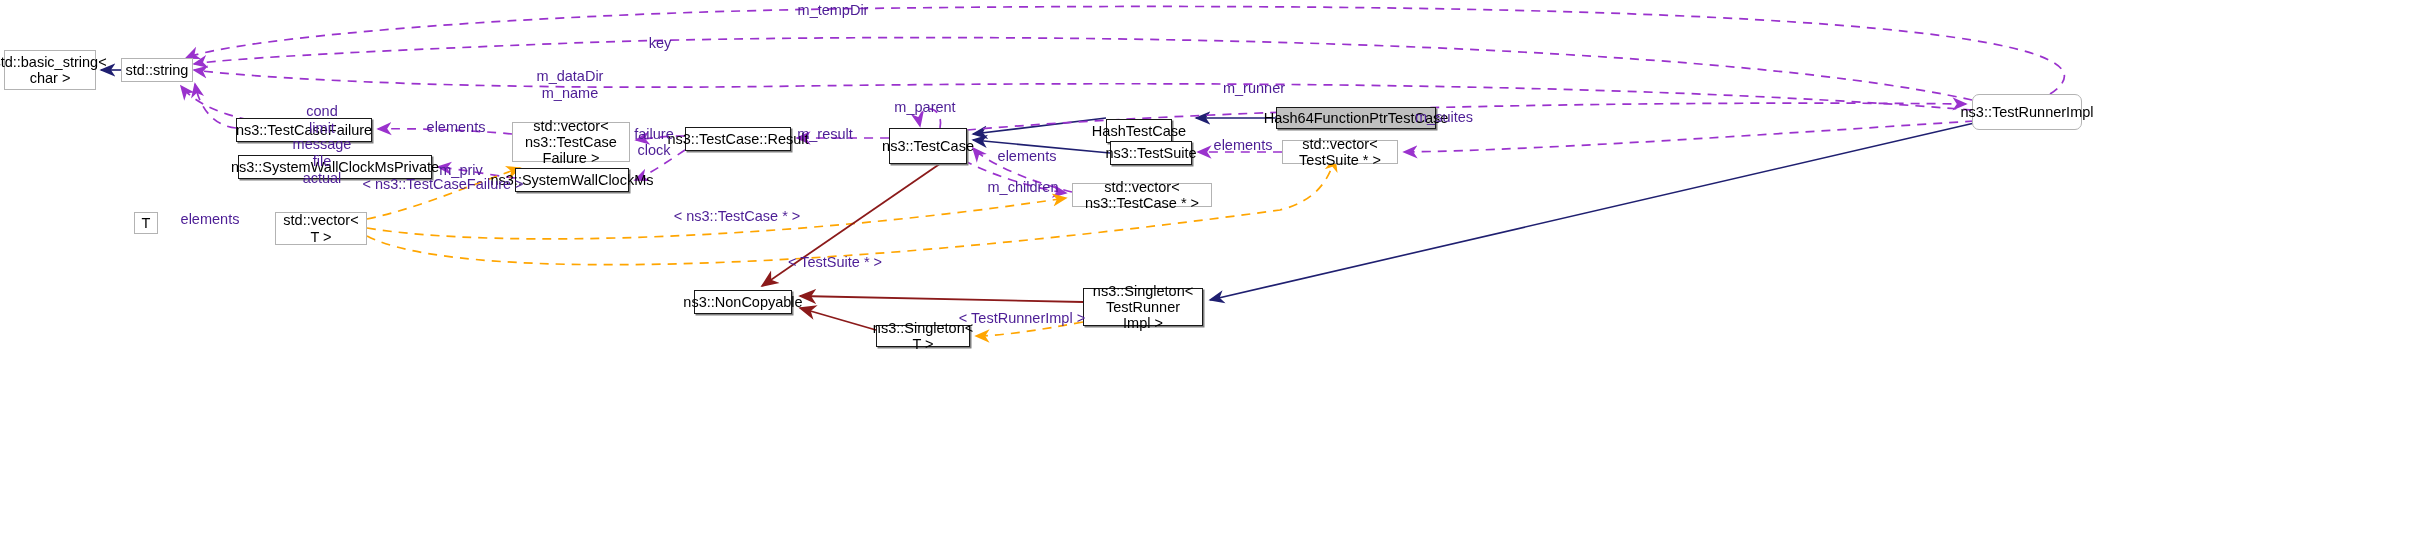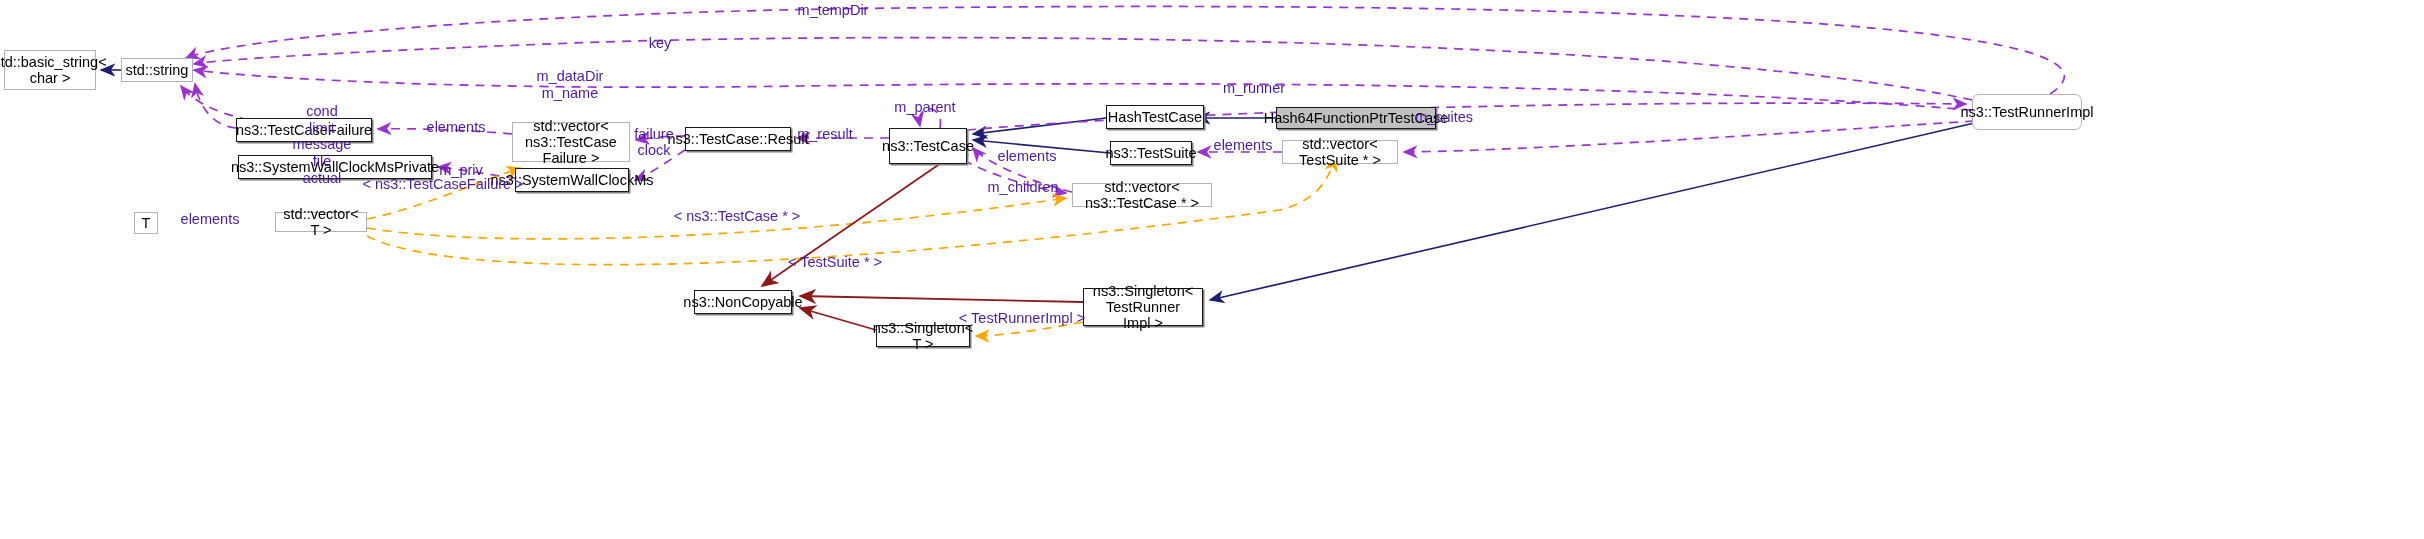"HashTestCase" div.node { top: 105px -> 119px; width: 98px -> 66px }
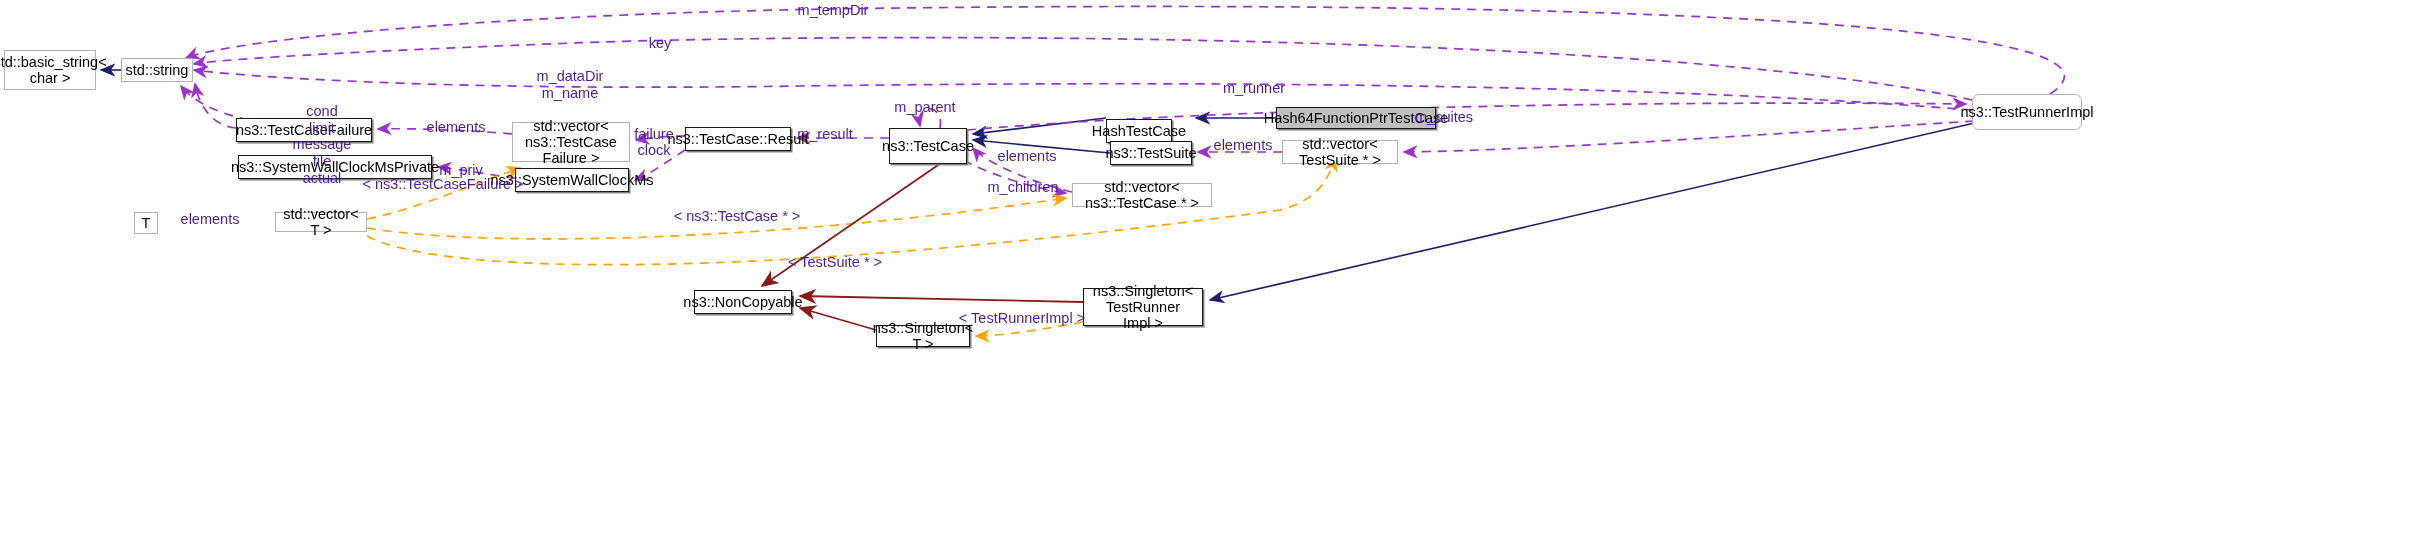"std::vector< T >" div.node { height: 20px -> 33px }
